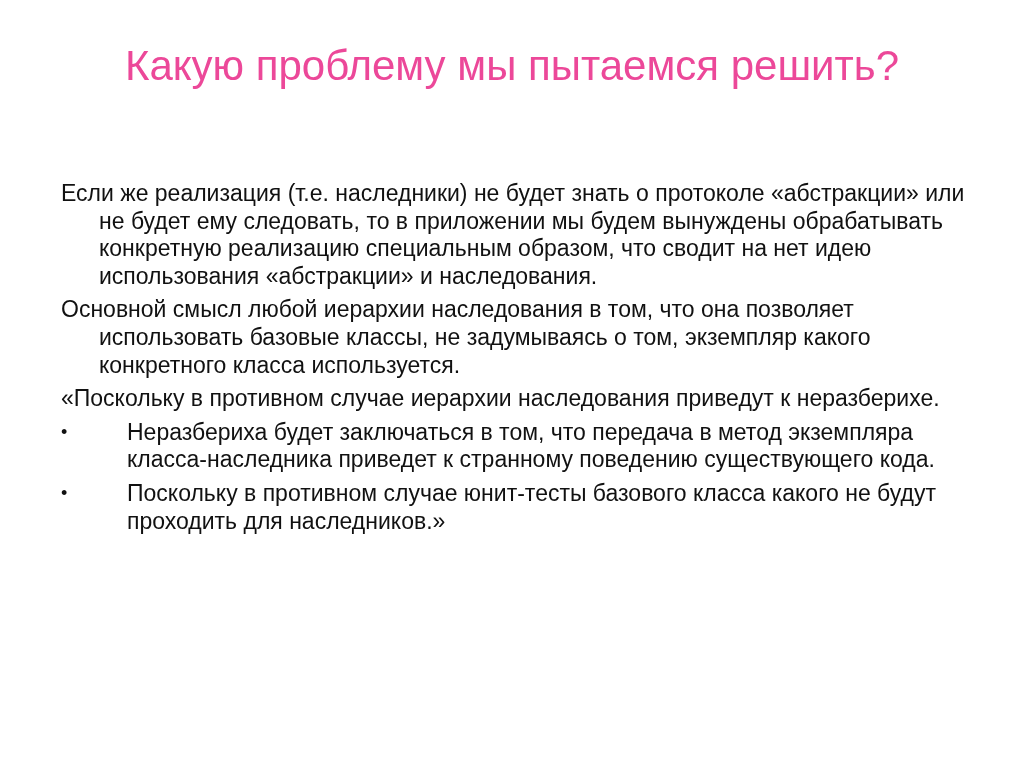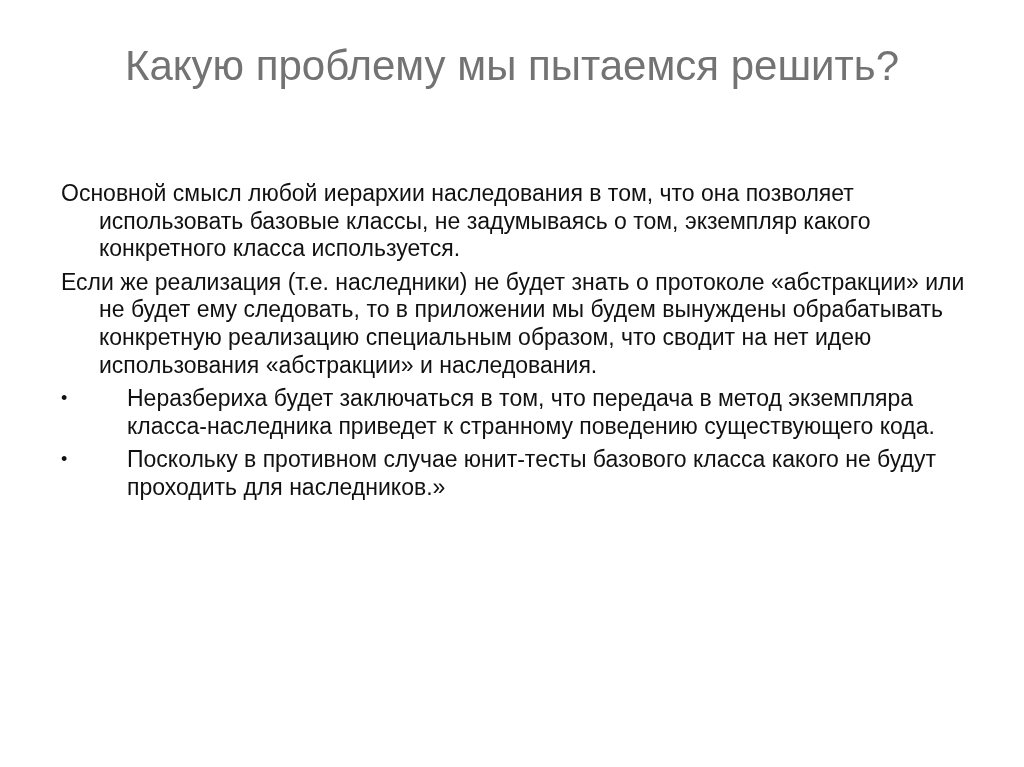"Какую проблему мы пытаемся решить?" .title { color: #737373 -> #ec4899 }
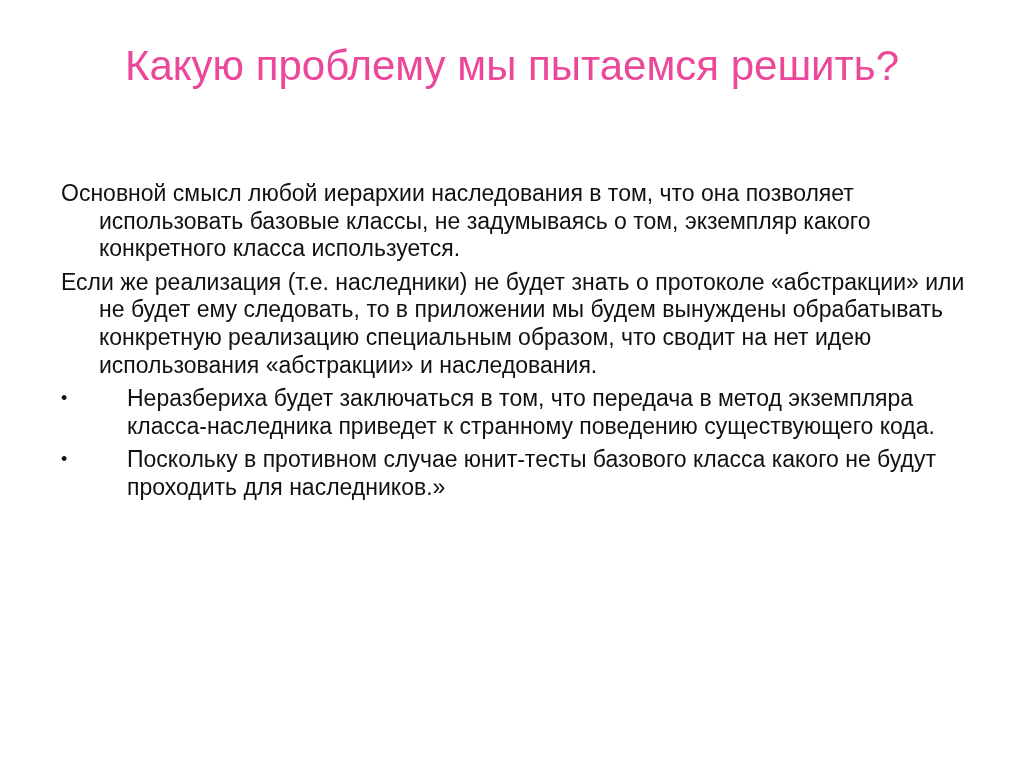"Основной смысл любой иерархии" p.para { order: before "Если же реализация (т.е. наследники)" -> after "Если же реализация (т.е. наследники)" }
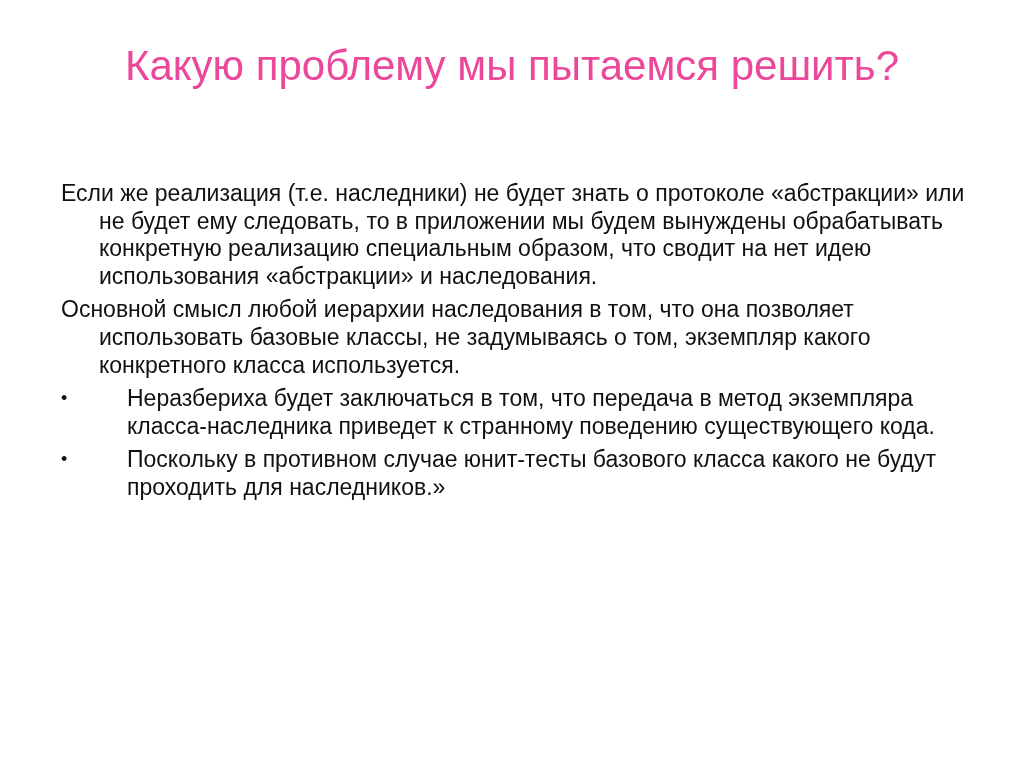"«Поскольку в противном случае иерархии" p.para { html: none -> <p>«Поскольку в противном случае иерархии наследования приведут к неразберихе.</p> }
